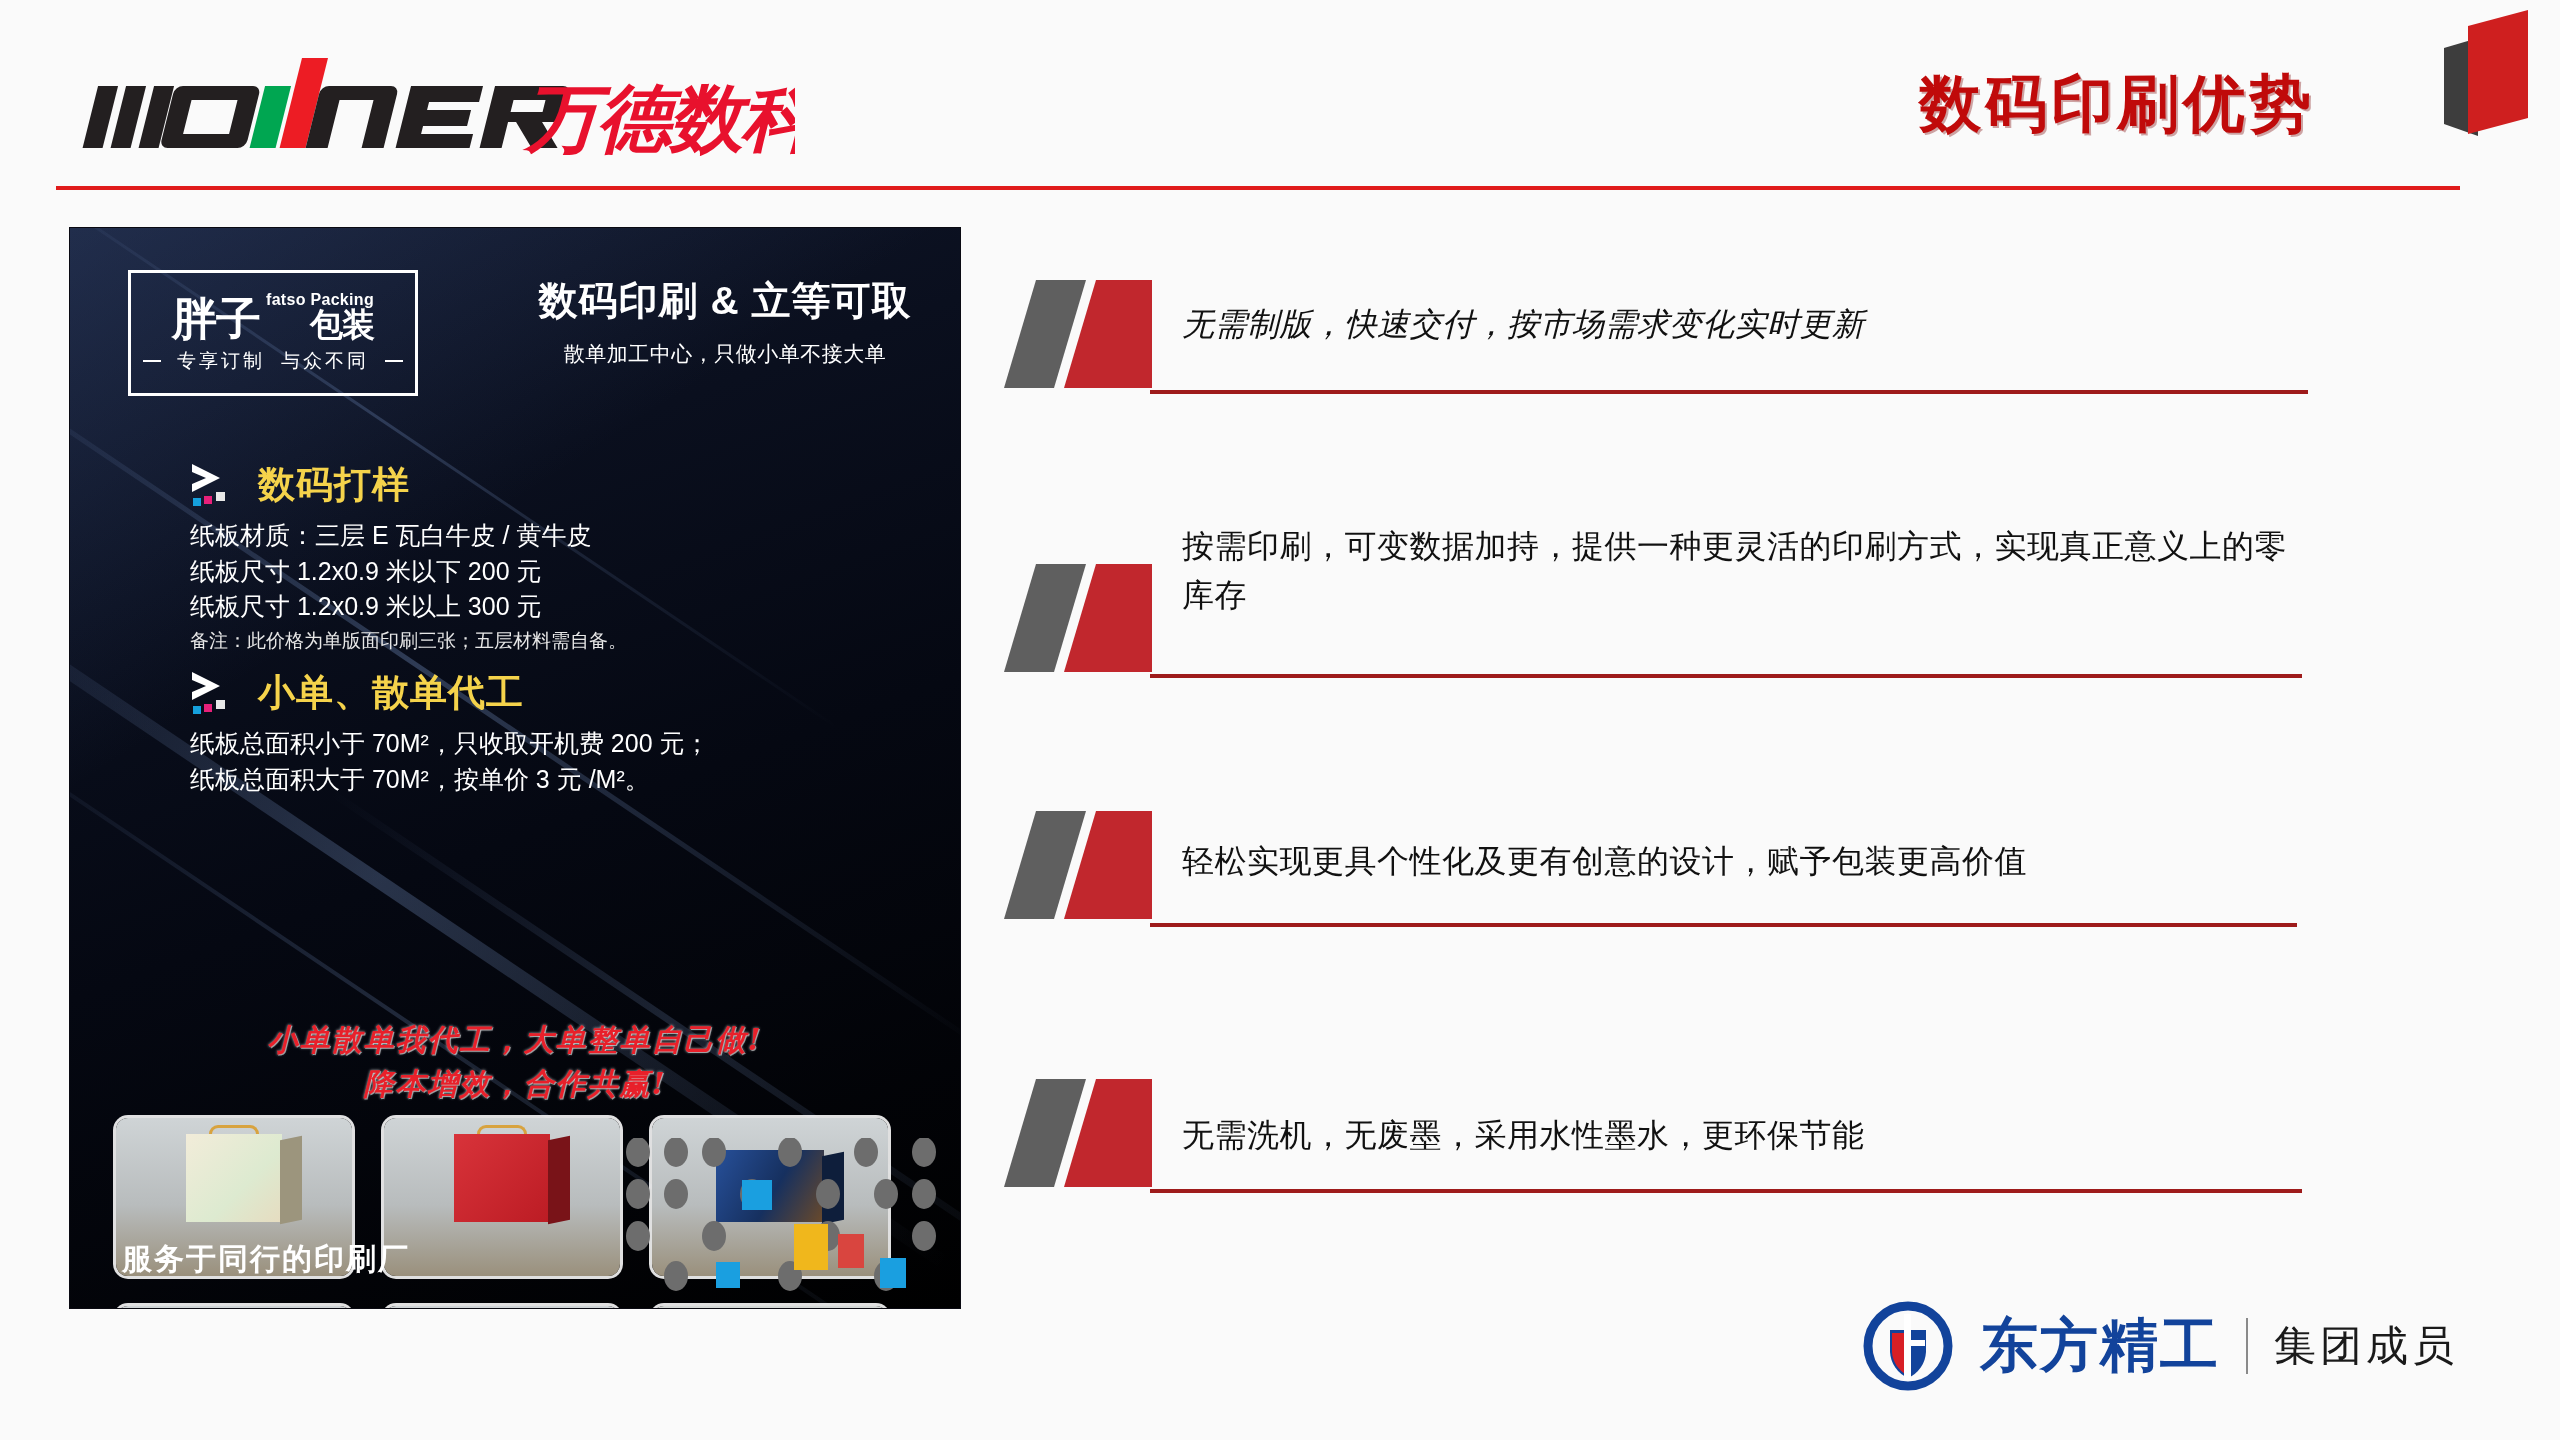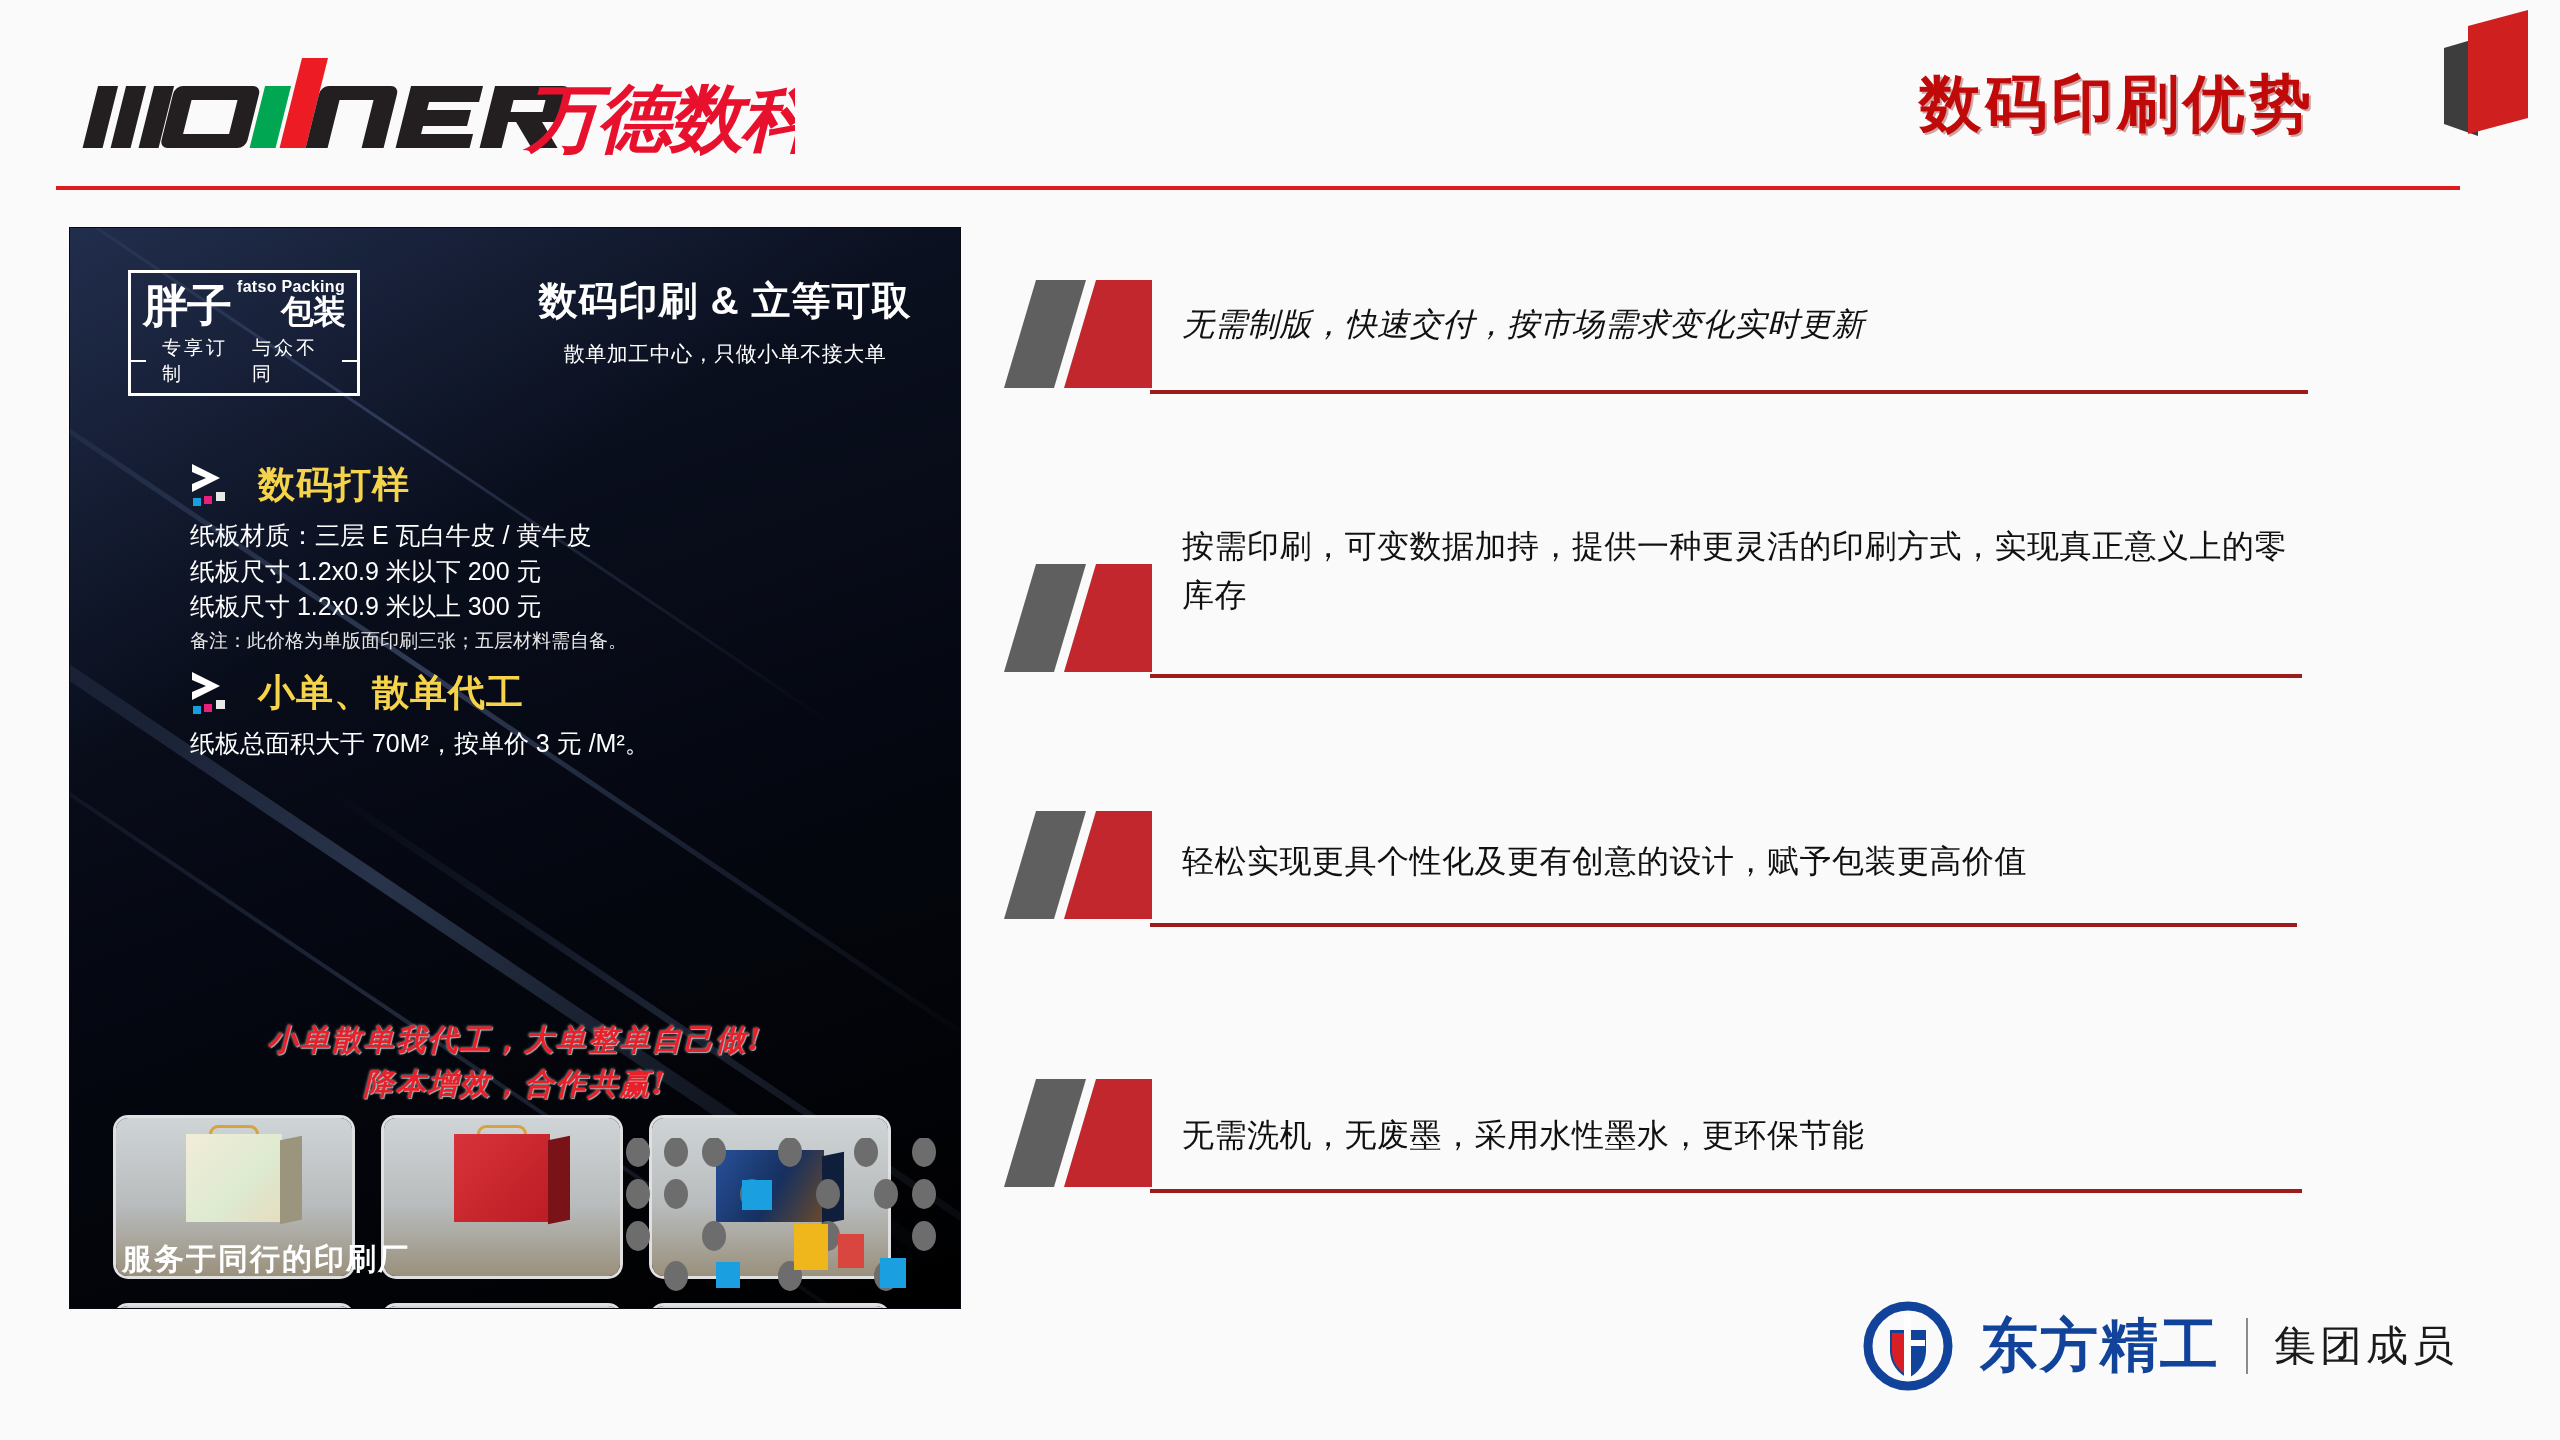"胖子" .fatso-badge { width: 232px -> 290px }
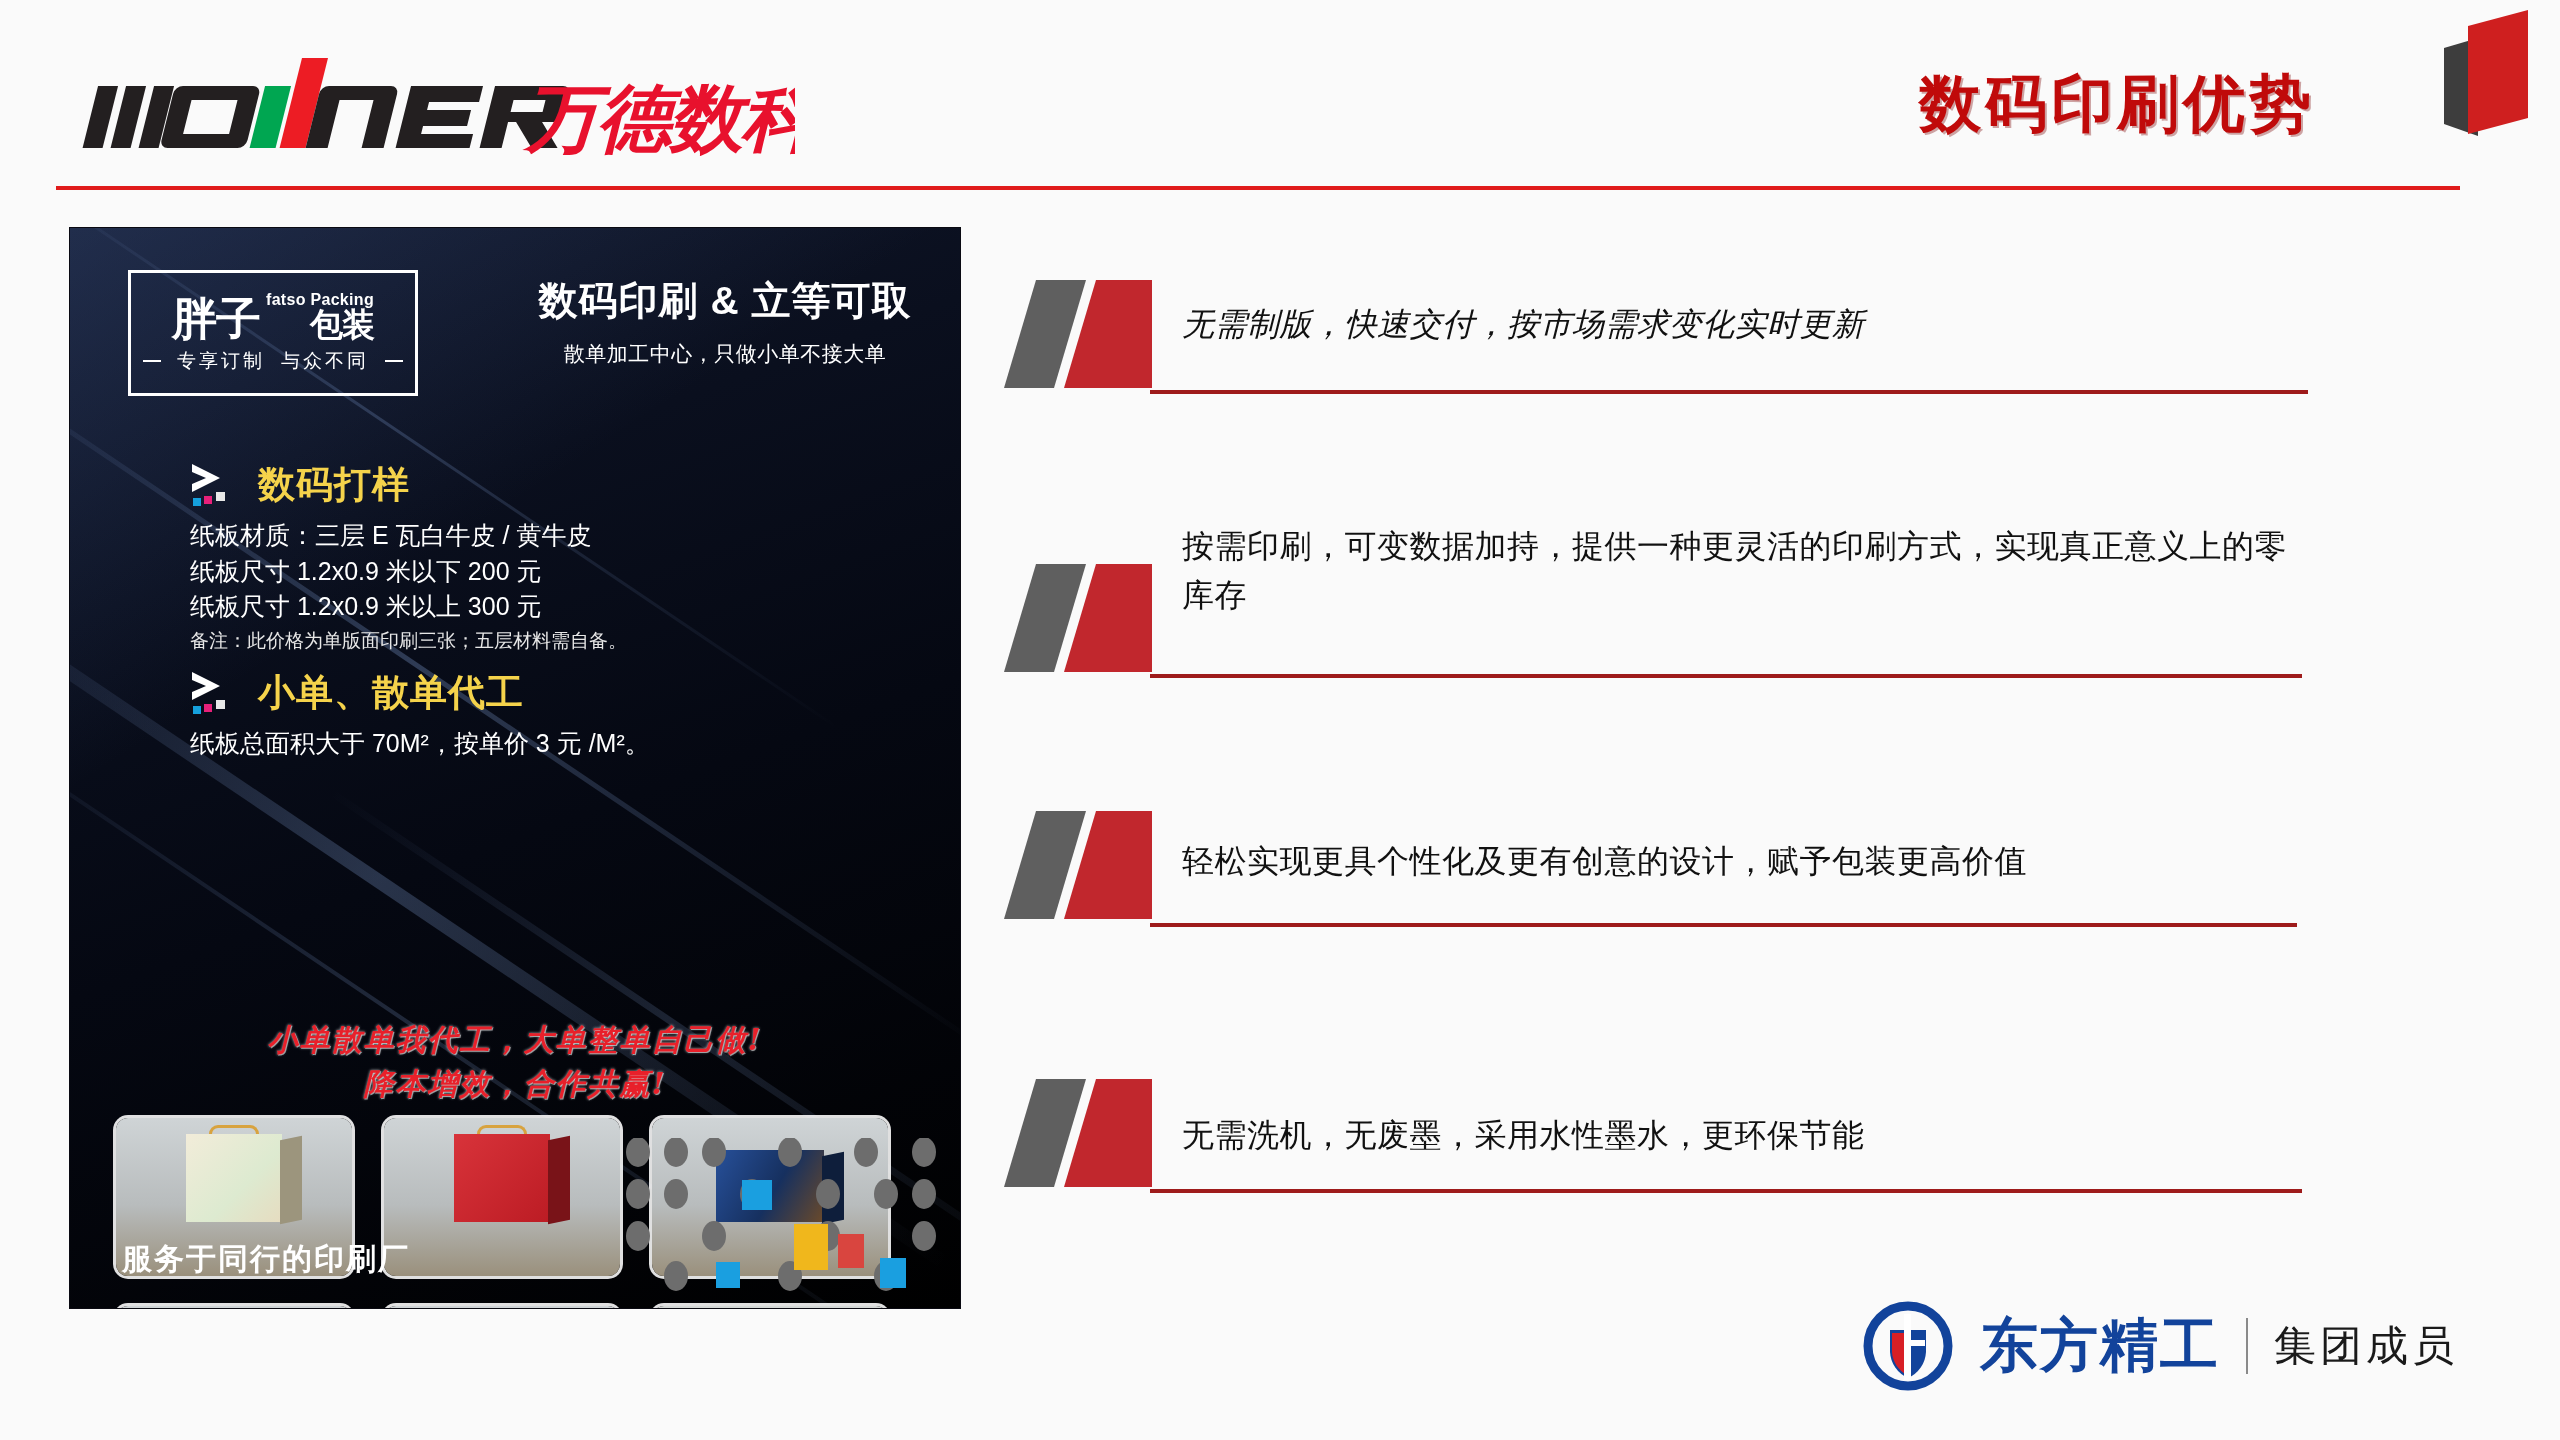"纸板总面积小于 70M²，只收取开机费 200 元；" div.sec-line { html: none -> <div>纸板总面积小于 70M²，只收取开机费 200 元；</div> }
